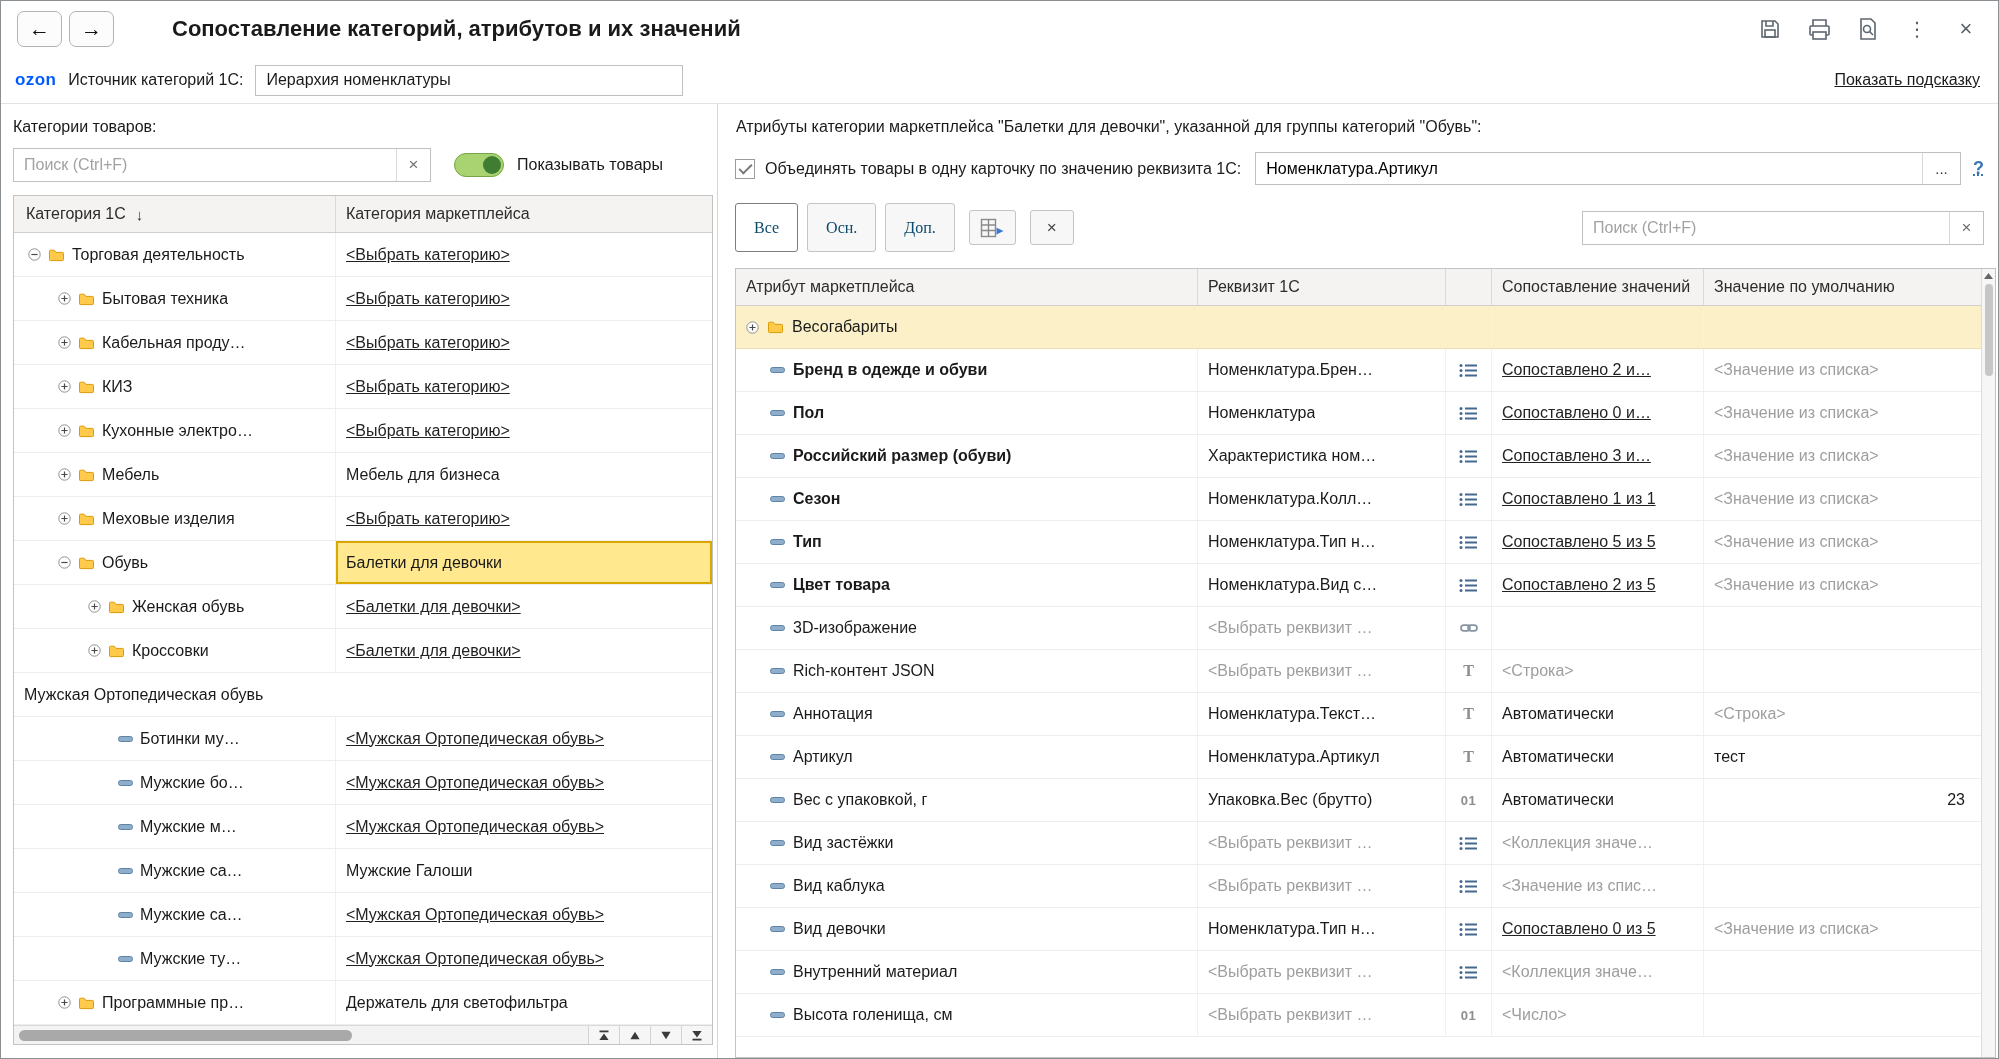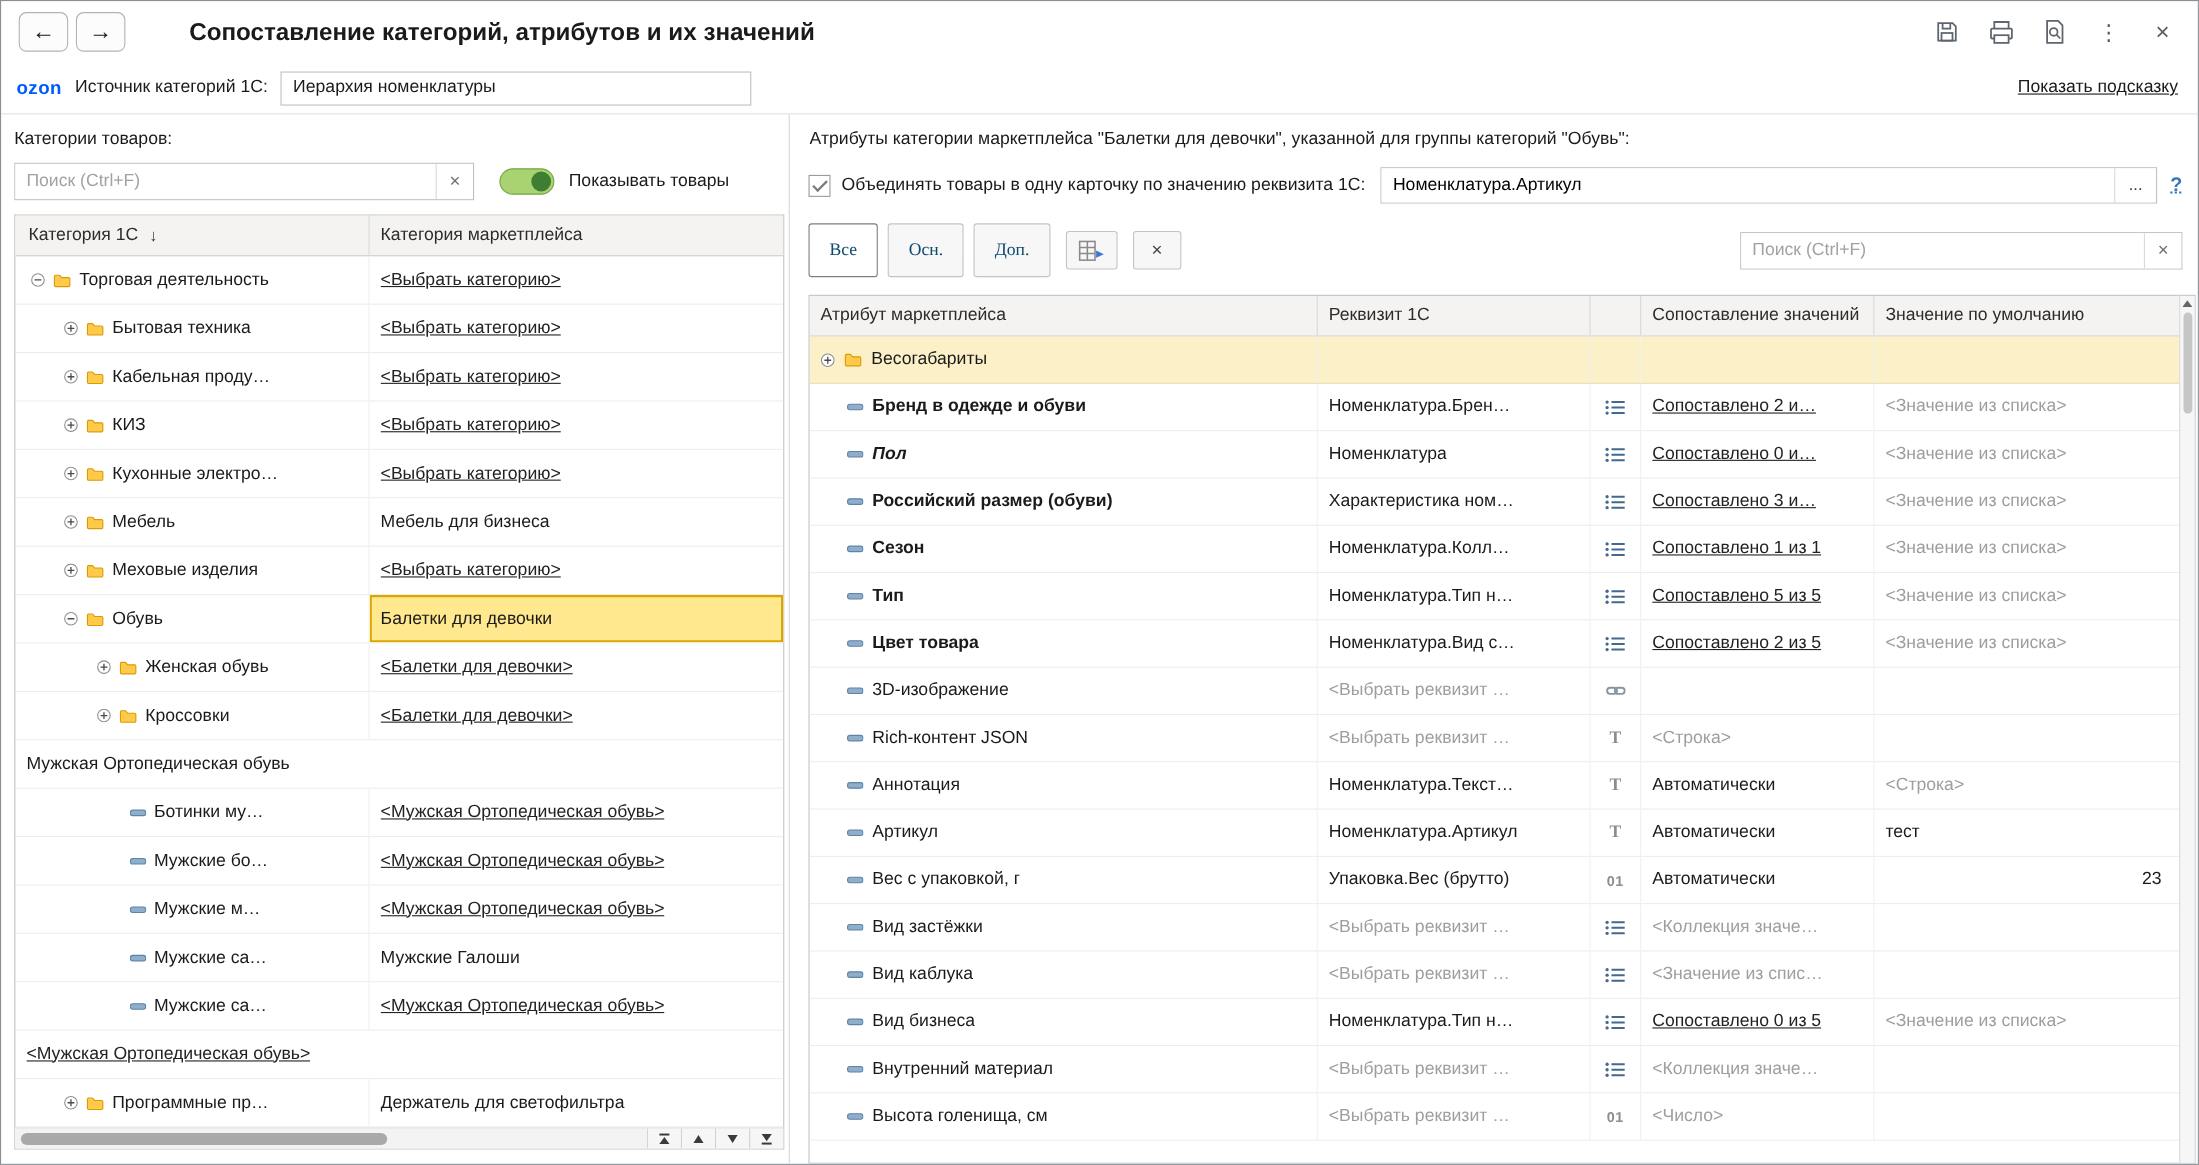"Пол" div.rc { font-style: italic -> none }
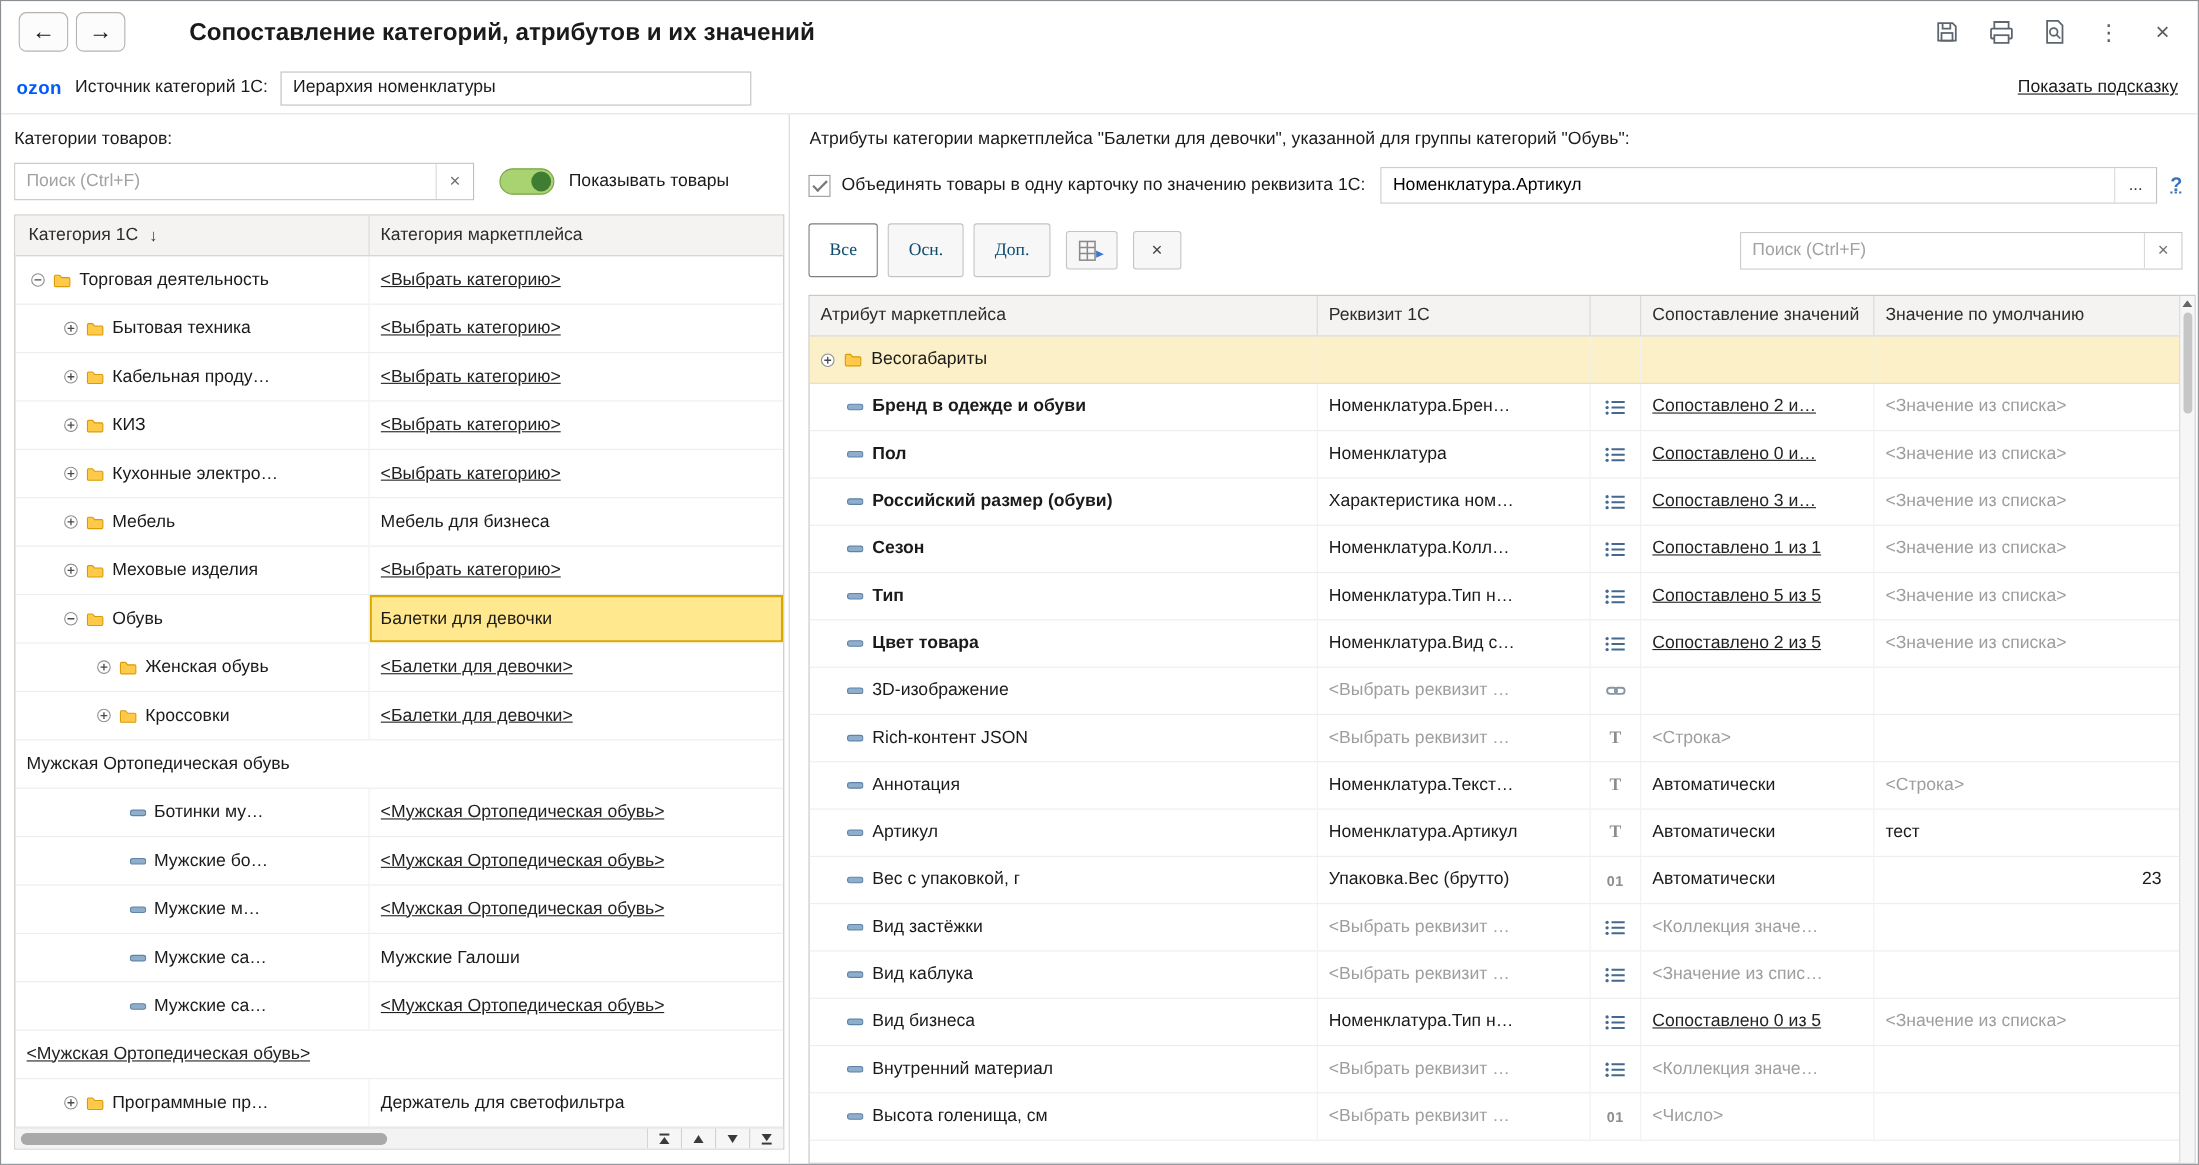"Вид бизнеса" span.tname { text: бизнеса -> девочки }
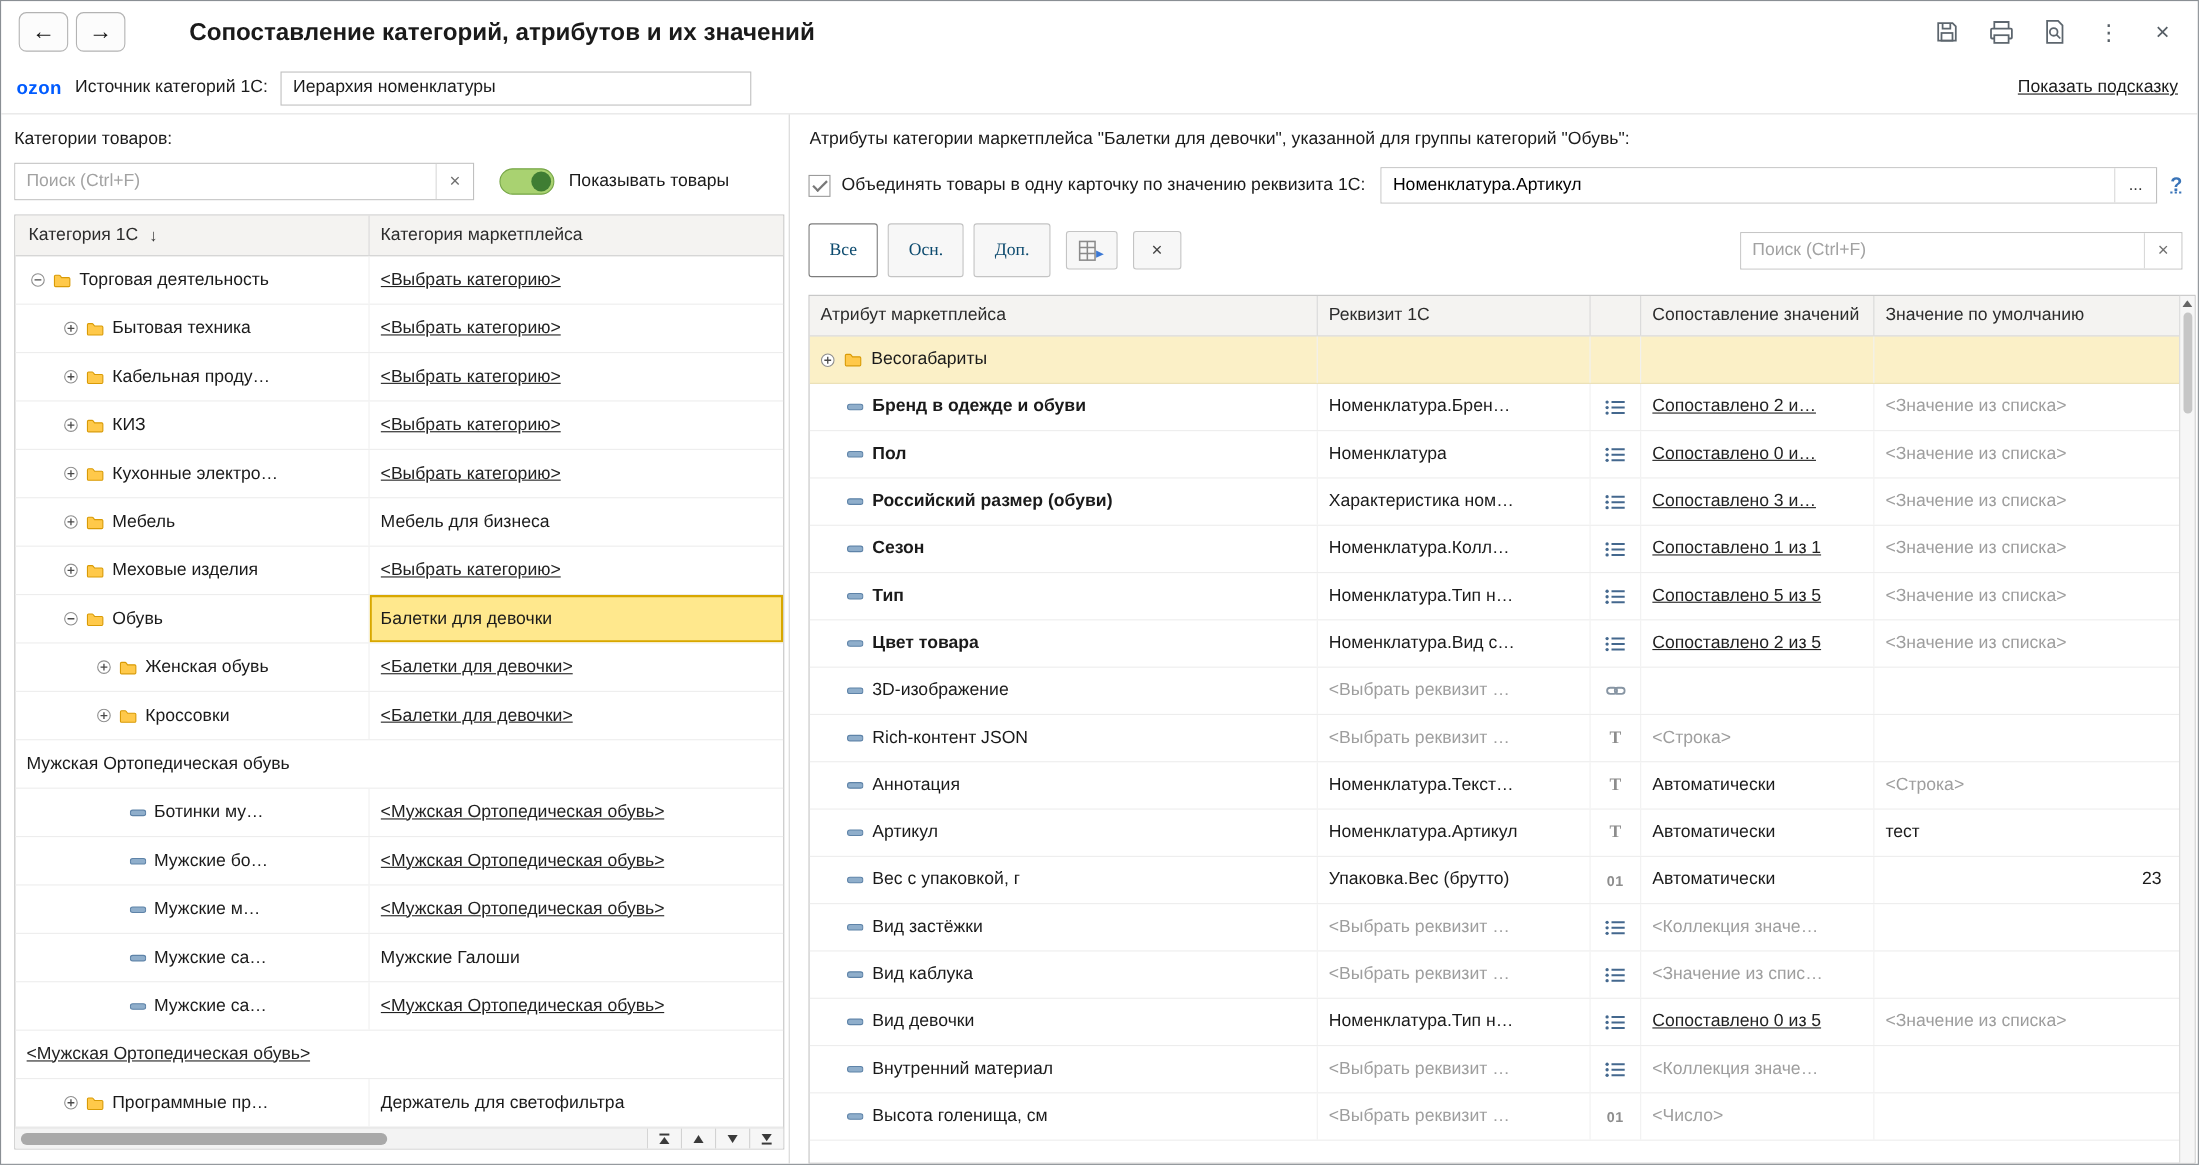"Мужские ту…" div.lc1 { html: none -> <div> <span> <svg> <rect></rect> </svg> </span> <span>Мужские ту…</span> </div> }
